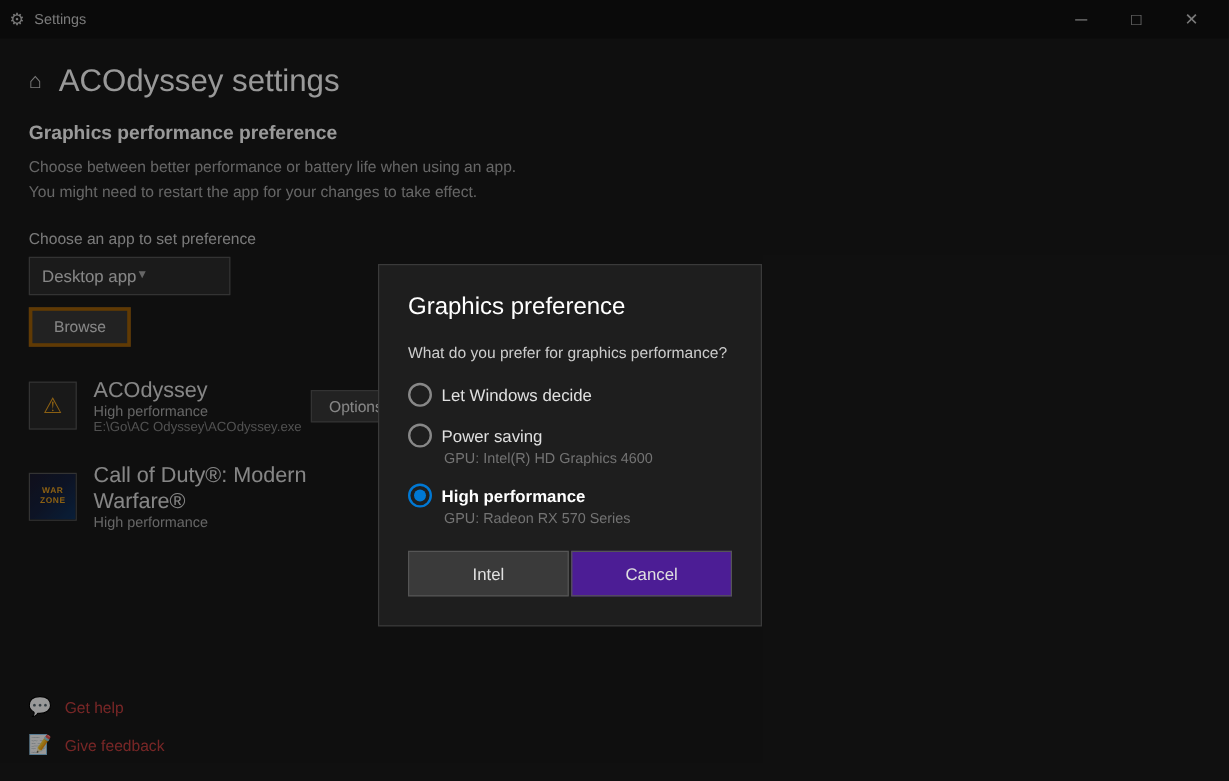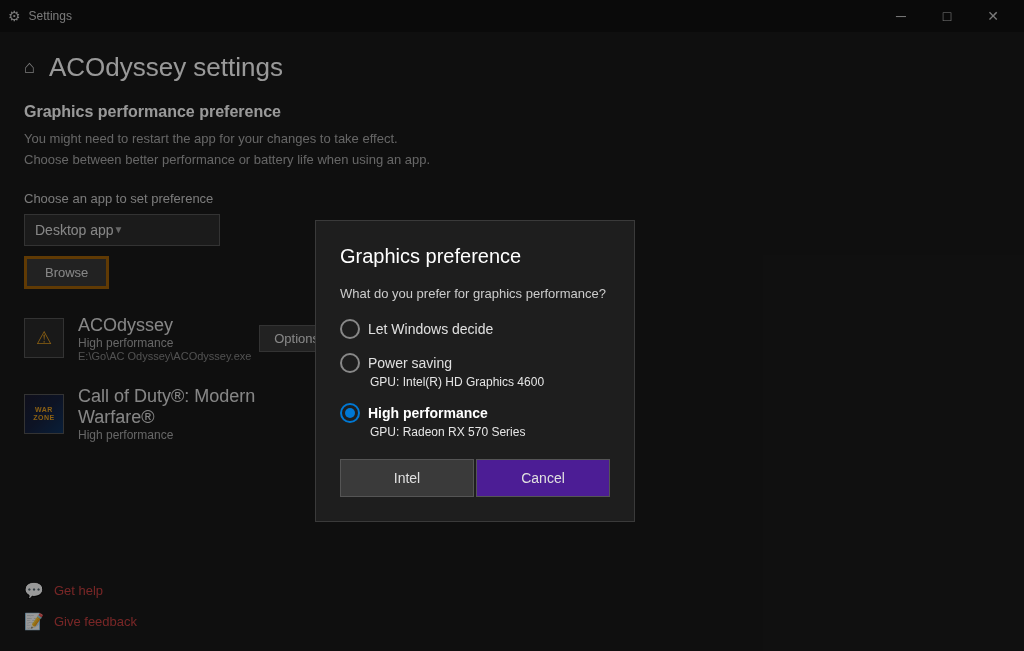"You might need to restart" div { order: before "Choose between better performance or" -> after "Choose between better performance or" }
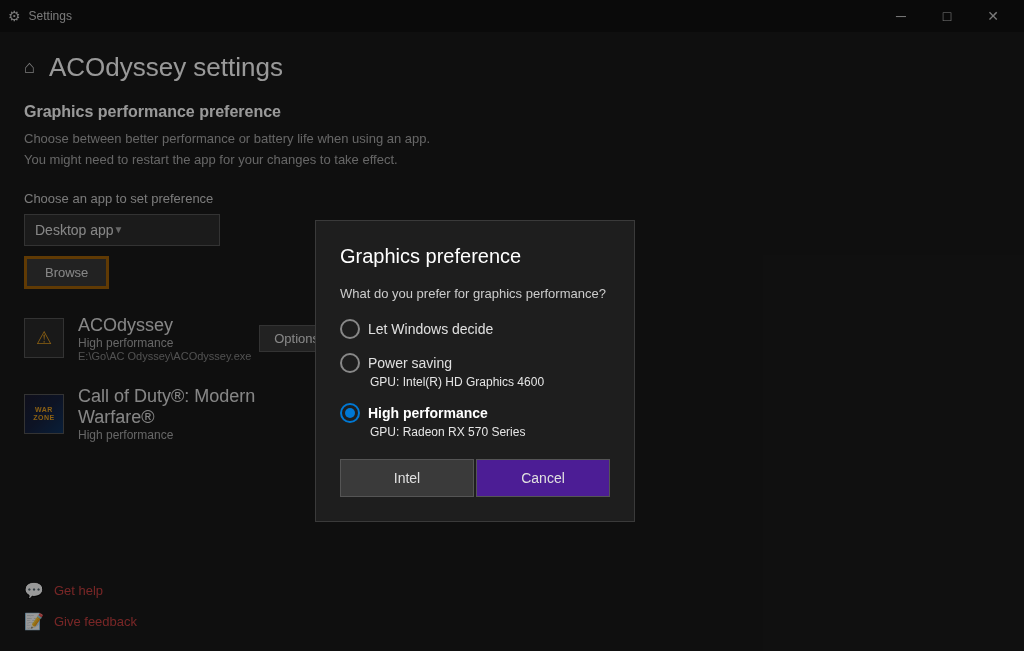"Desktop app" .dropdown { width: 196px -> 168px }
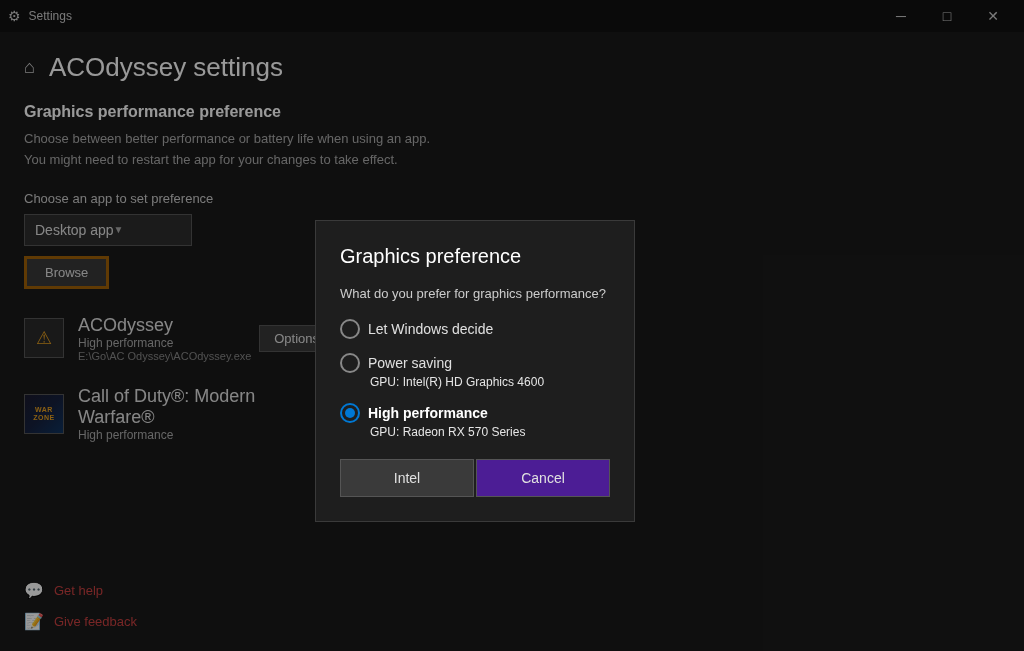"GPU: Intel(R) HD Graphics 4600" .radio-sub { color: #e5e5e5 -> #737373 }
